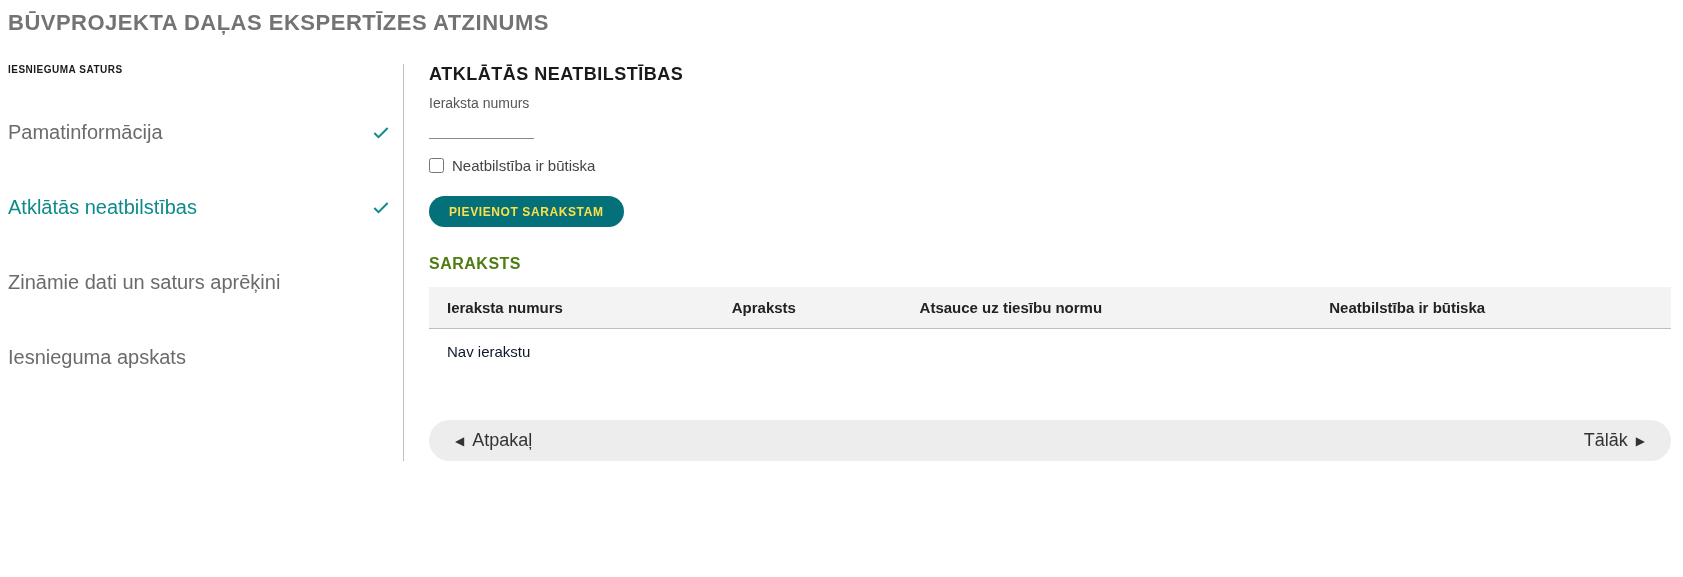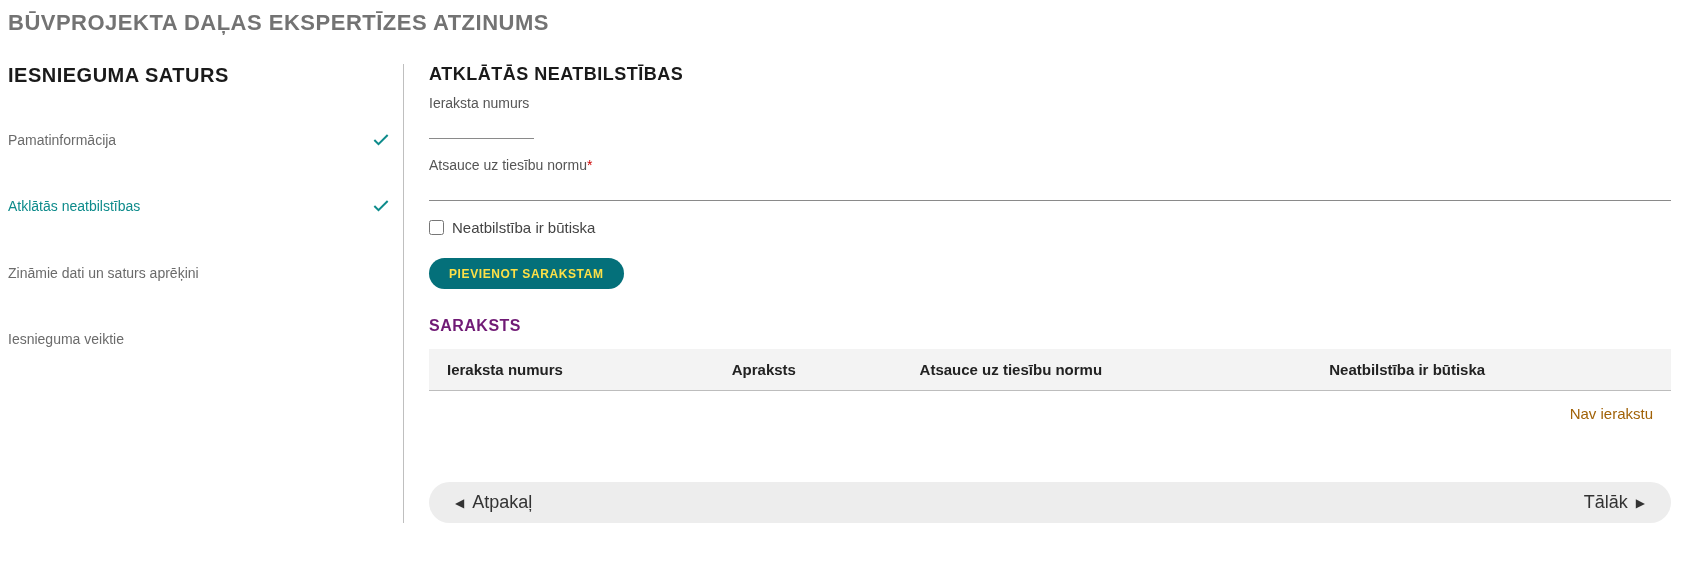"IESNIEGUMA SATURS" .sidebar-title { font-size: 20px -> 10px }
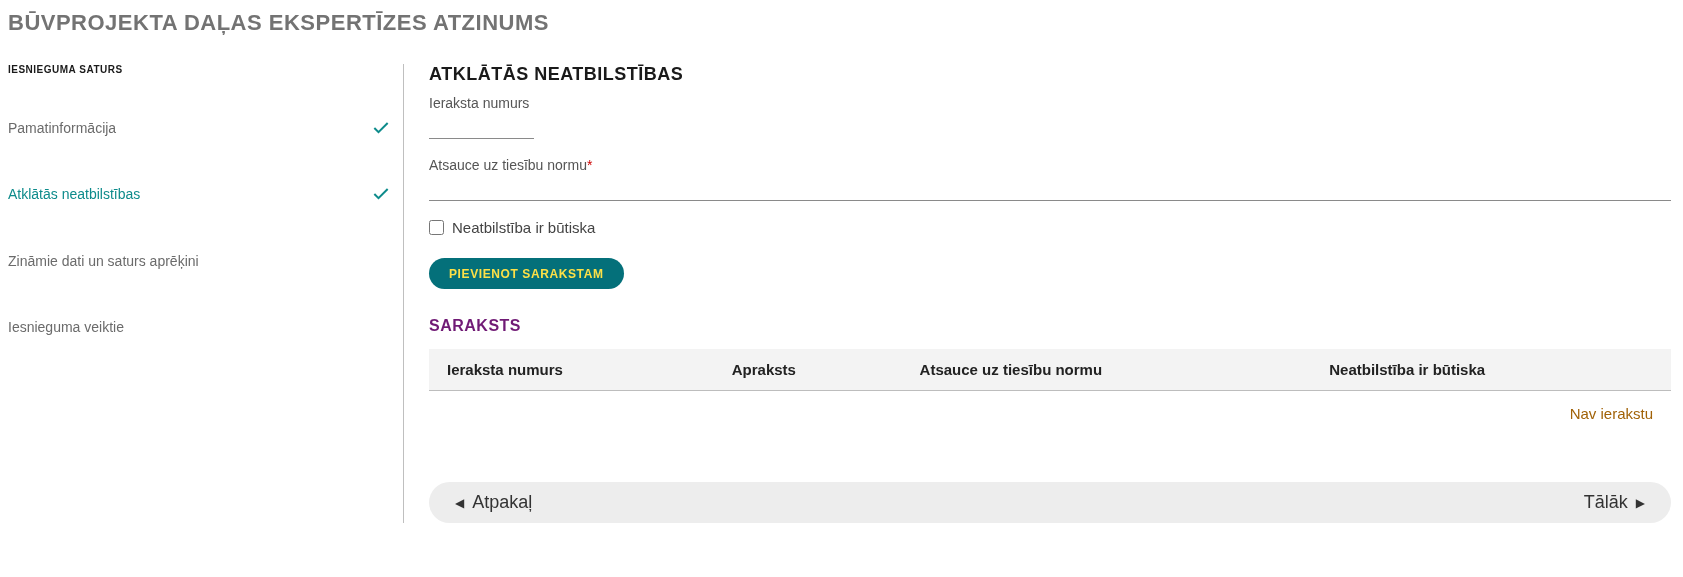"Pamatinformācija" .sidebar-item { font-size: 14px -> 20px }
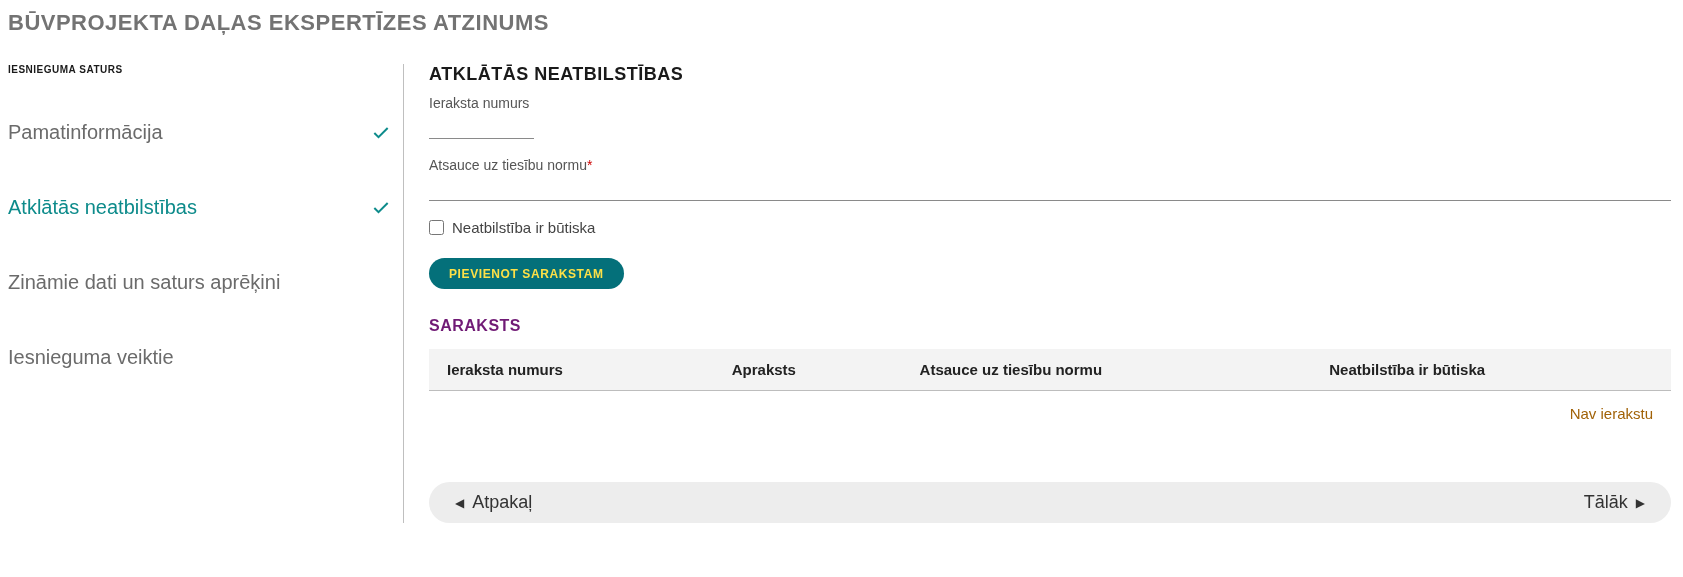"Atsauce uz tiesību normu*" div.form-group { html: <div> <label> <span>Atsauce uz tiesību normu</span><span>*</span> </label> <input> </div> -> none }
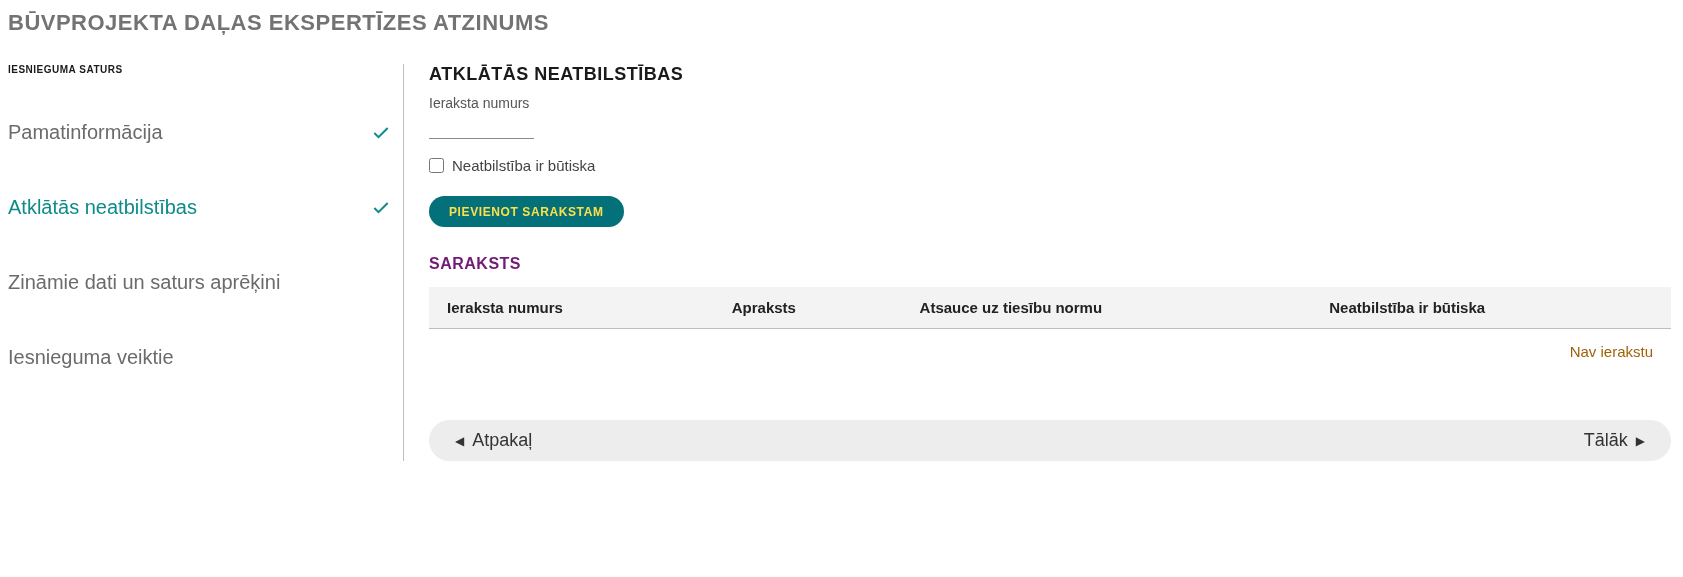"SARAKSTS" .sub-title { color: #701a75 -> #4d7c0f }
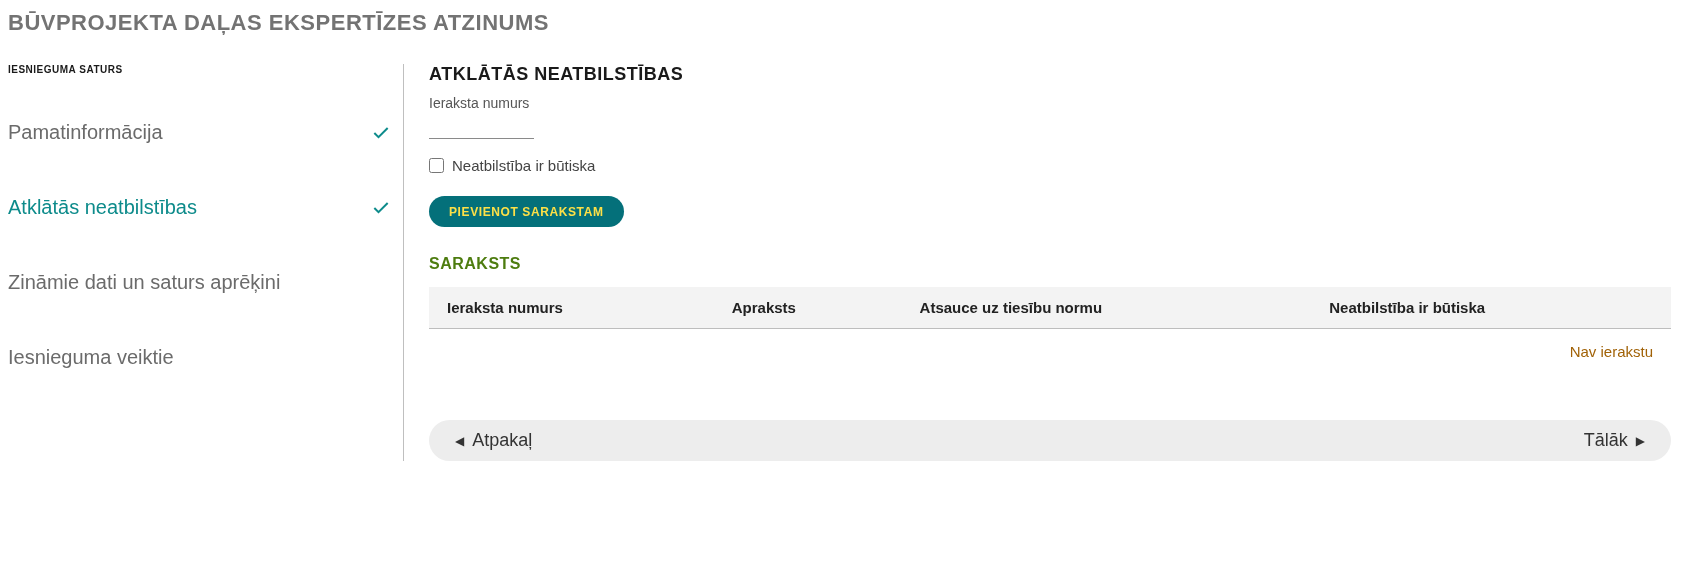"Iesnieguma veiktie" span { text: veiktie -> apskats }
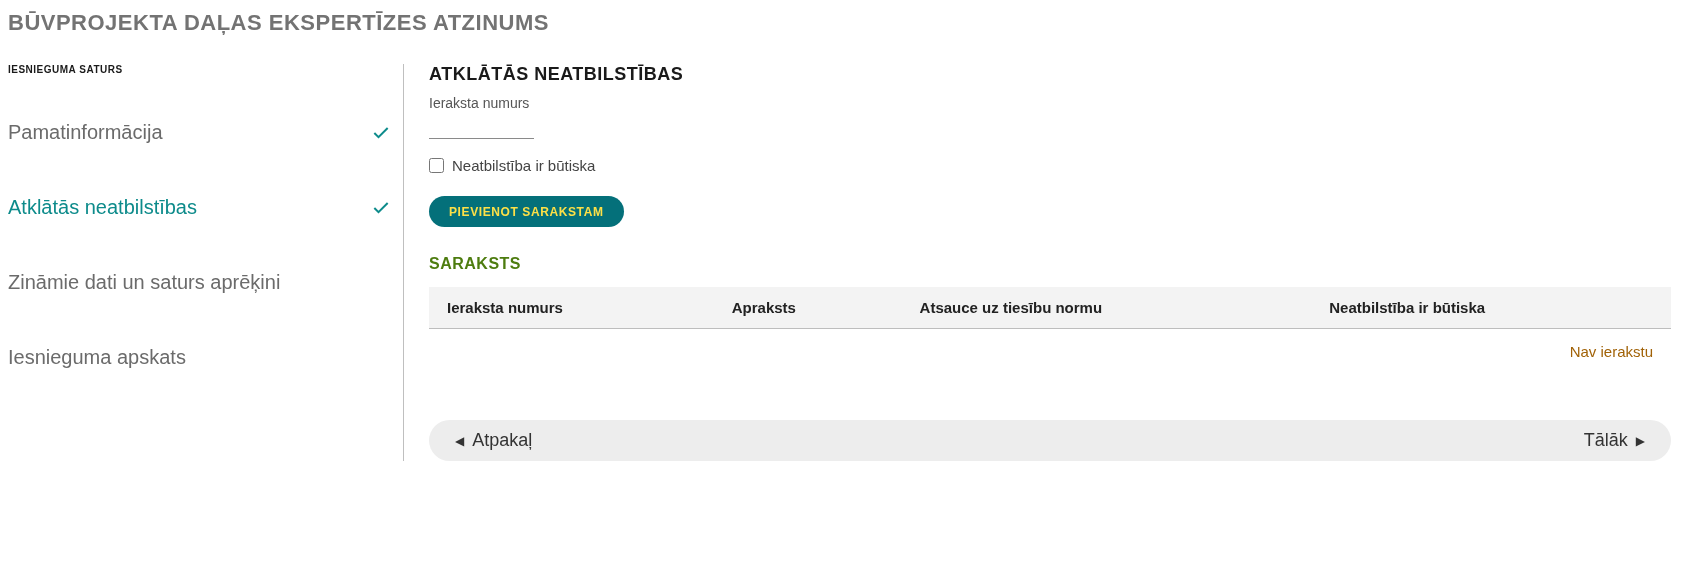"Nav ierakstu" .table tbody td { color: #a16207 -> #0f172a; text-align: right -> none }
